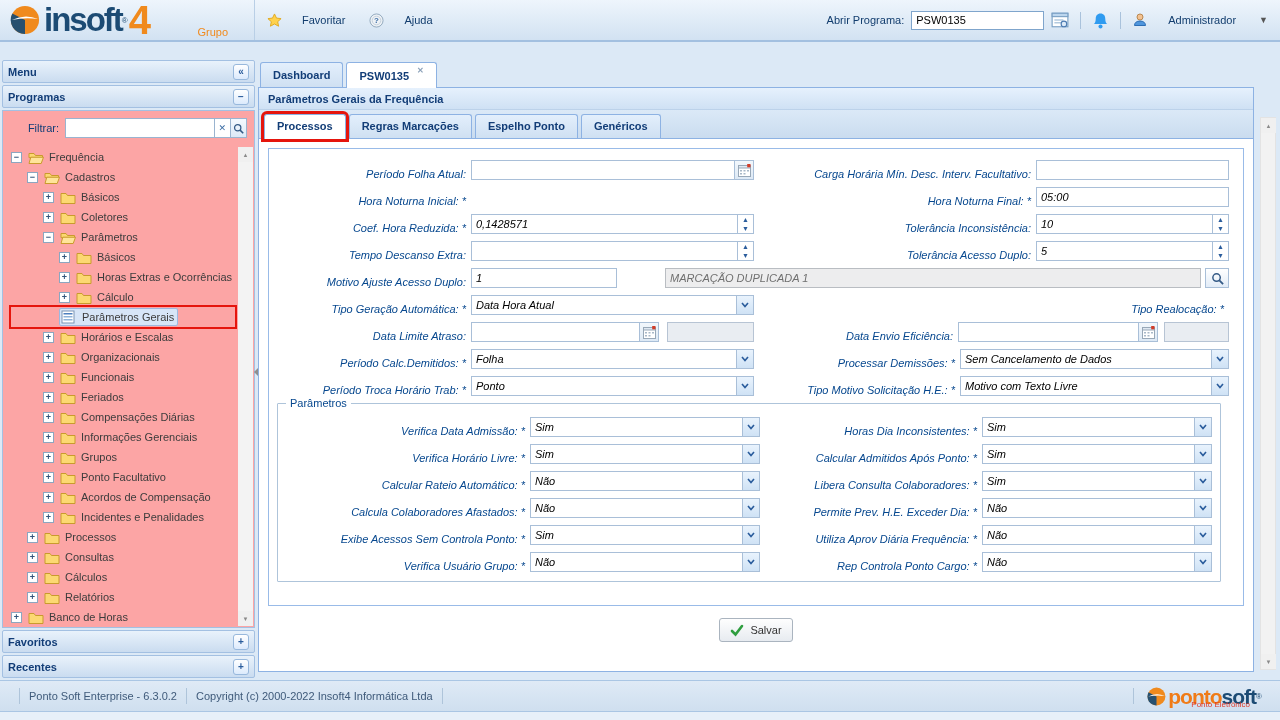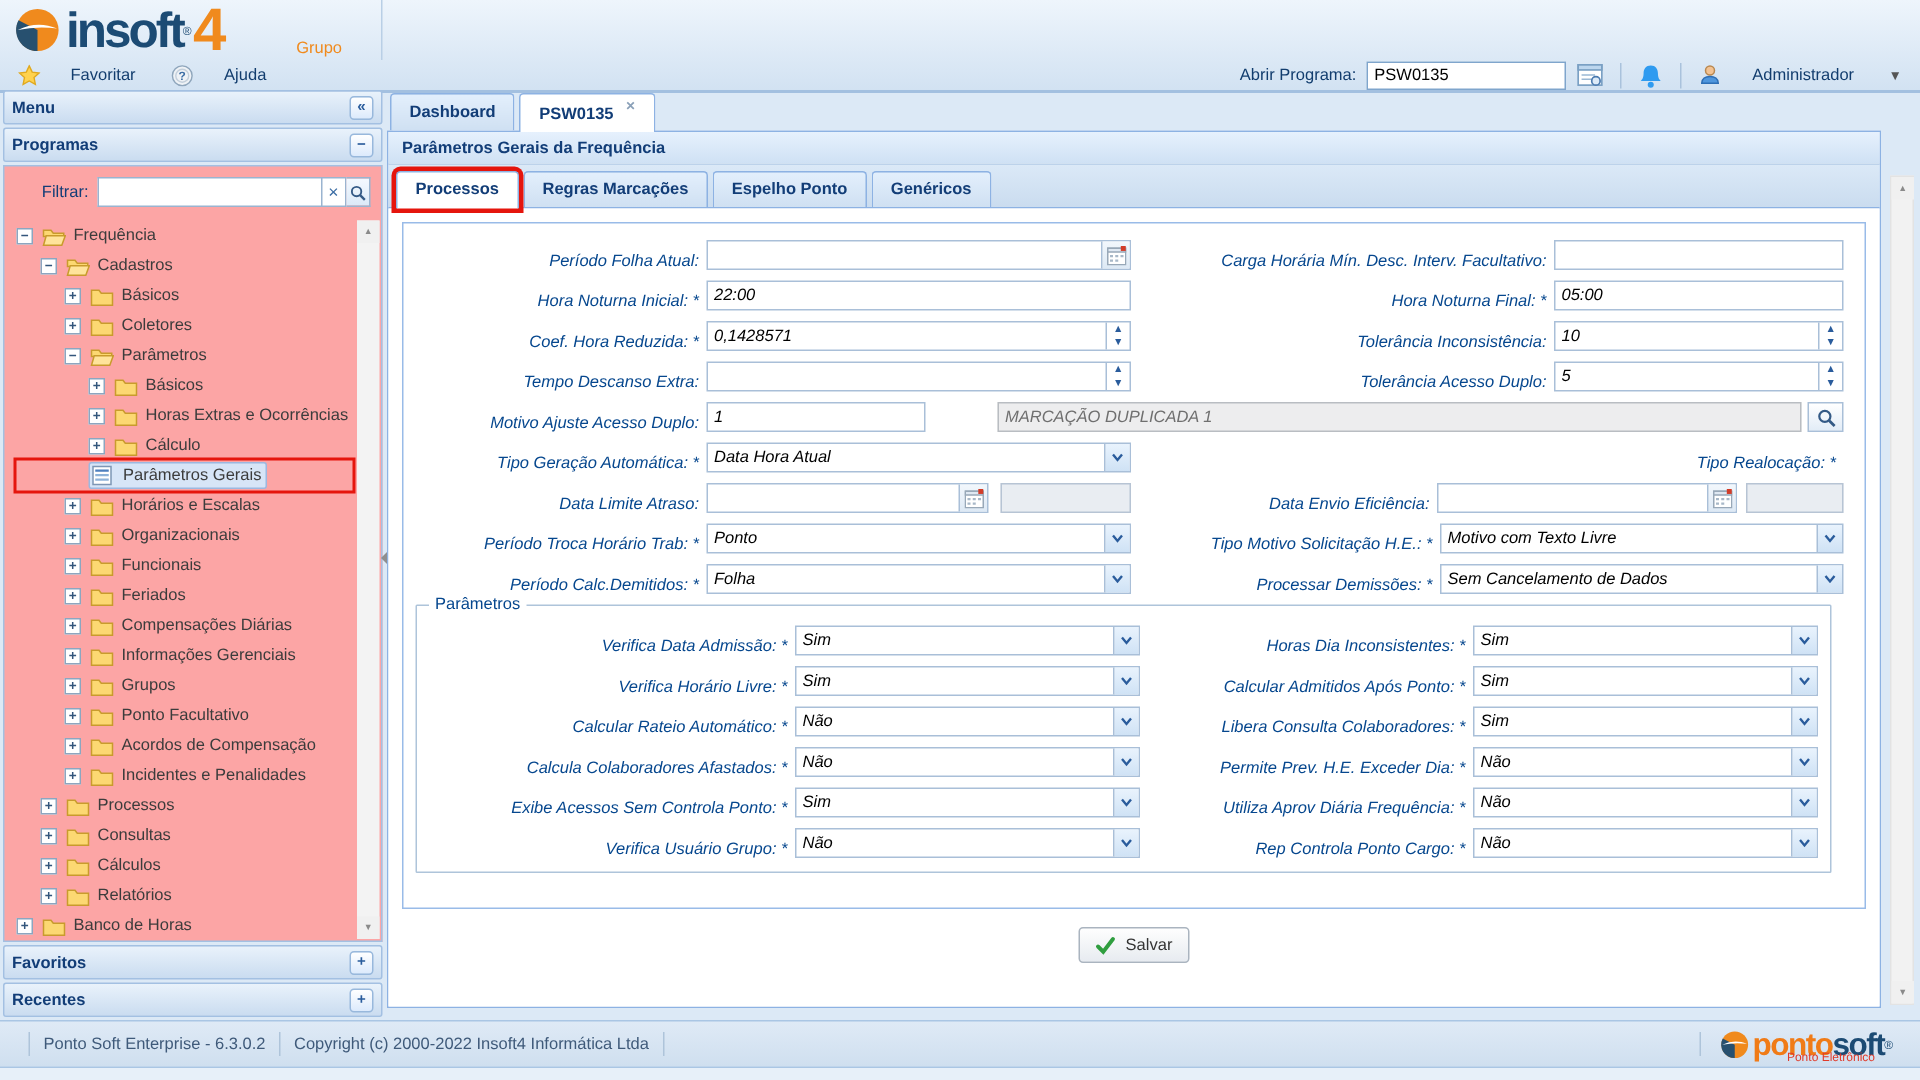"insoft" #topbar { flex-direction: column -> none; height: 62px -> 42px }
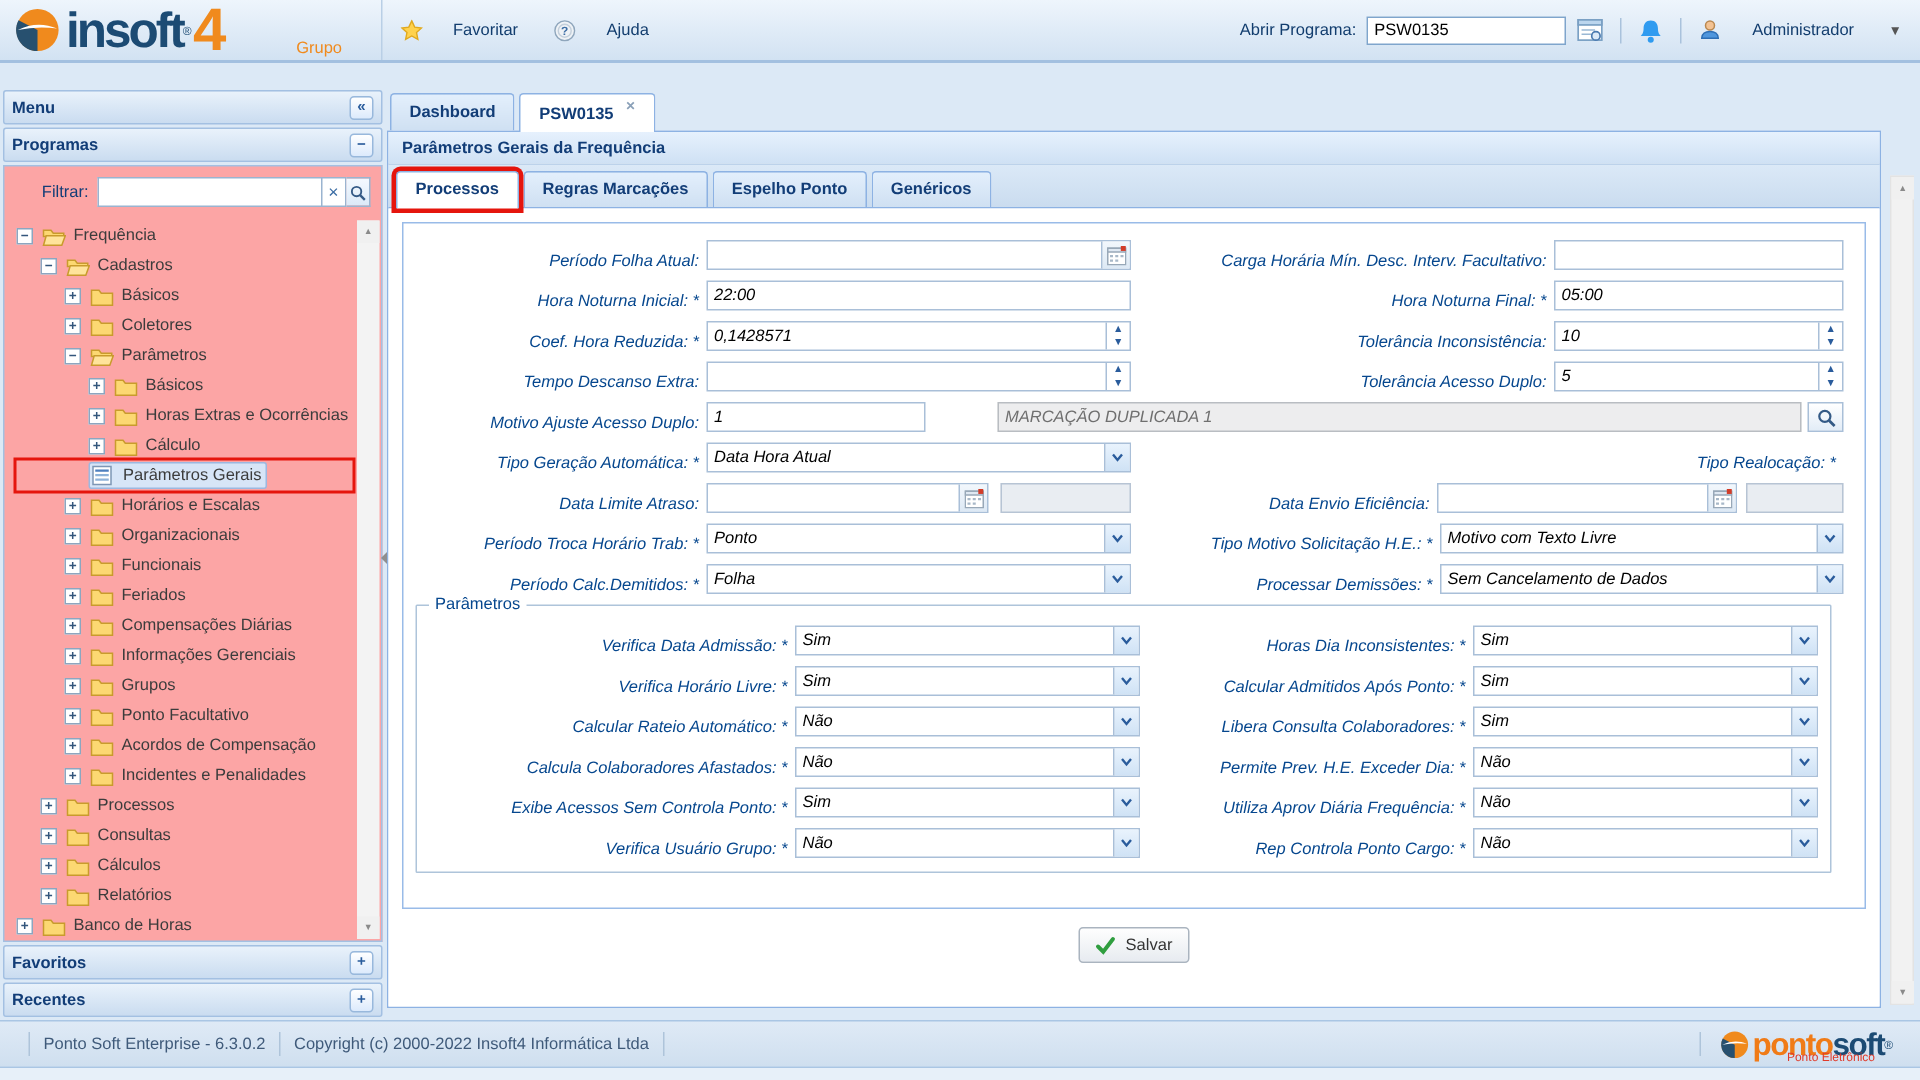"22:00" div.fld { html: <div> <span>22:00</span> </div> -> none }
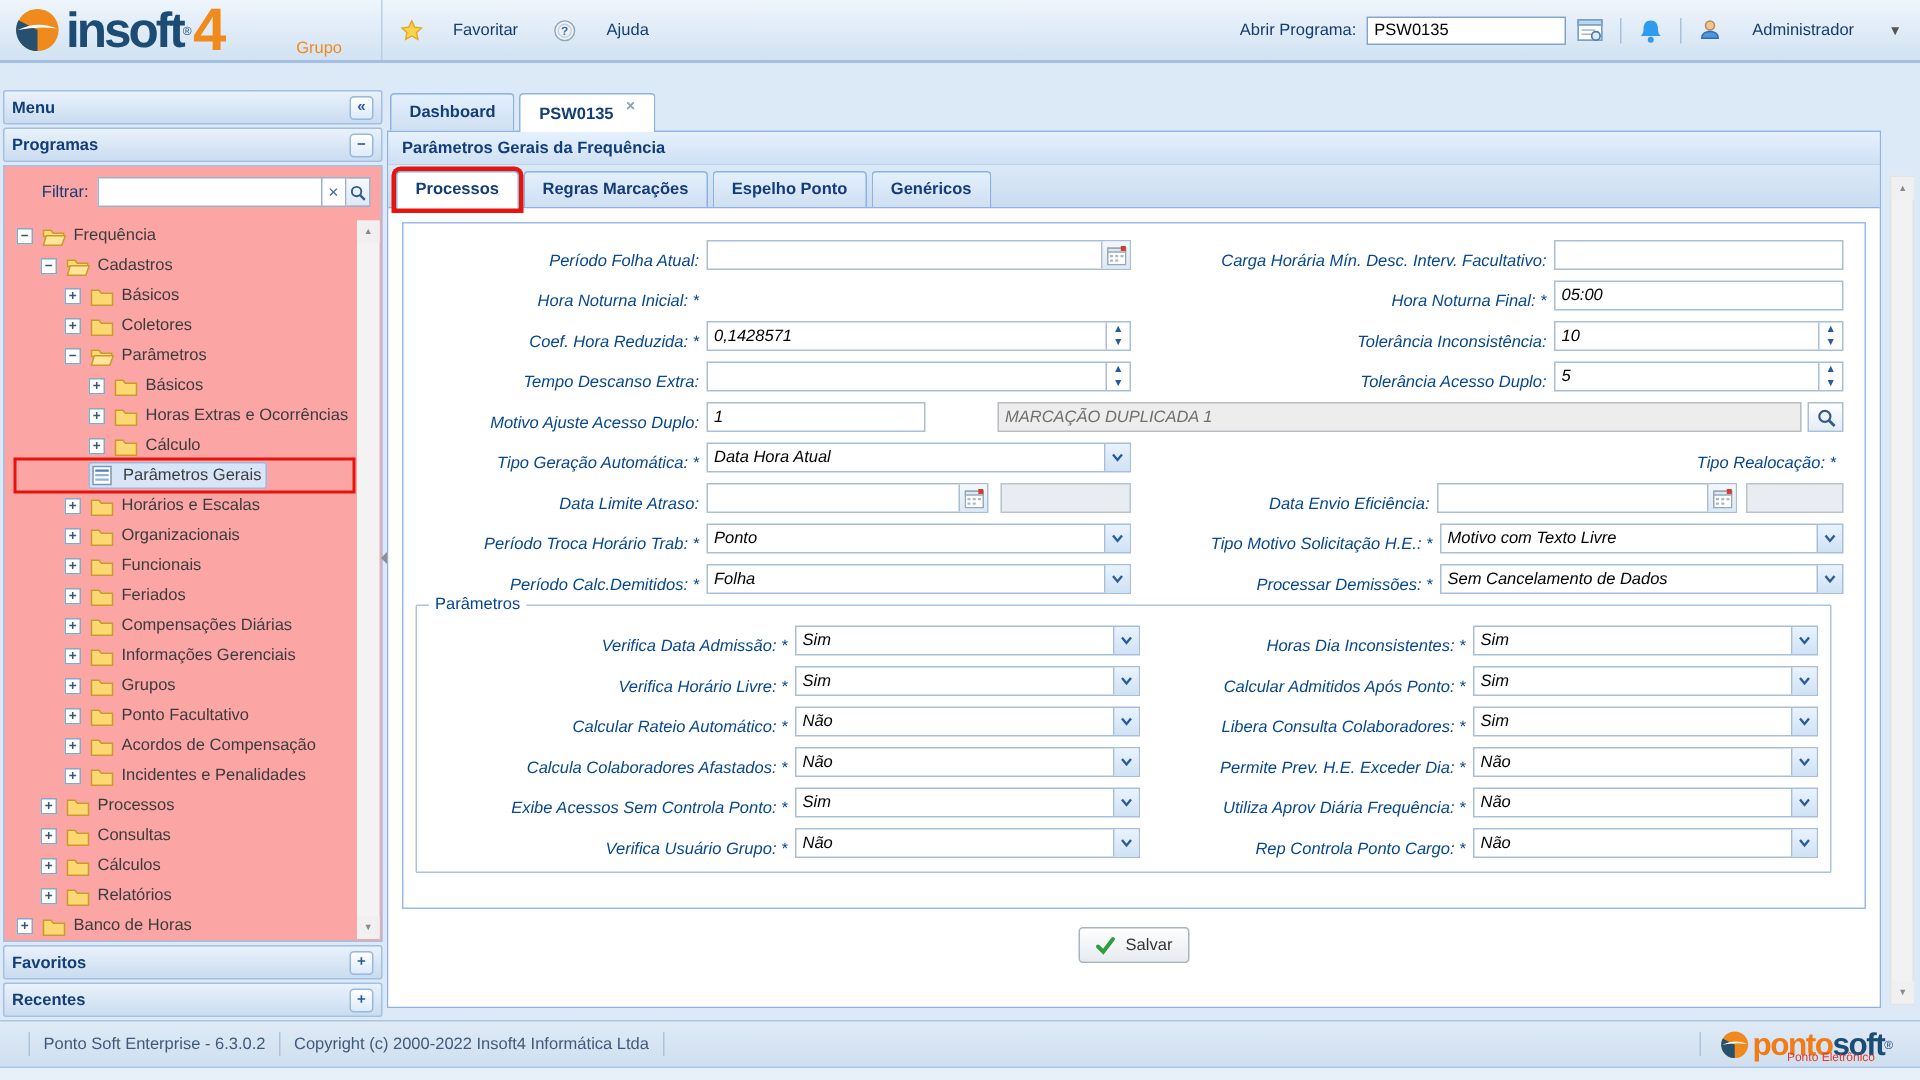"Período Troca Horário Trab: *" div.frow { order: before "Período Calc.Demitidos: *" -> after "Período Calc.Demitidos: *" }
